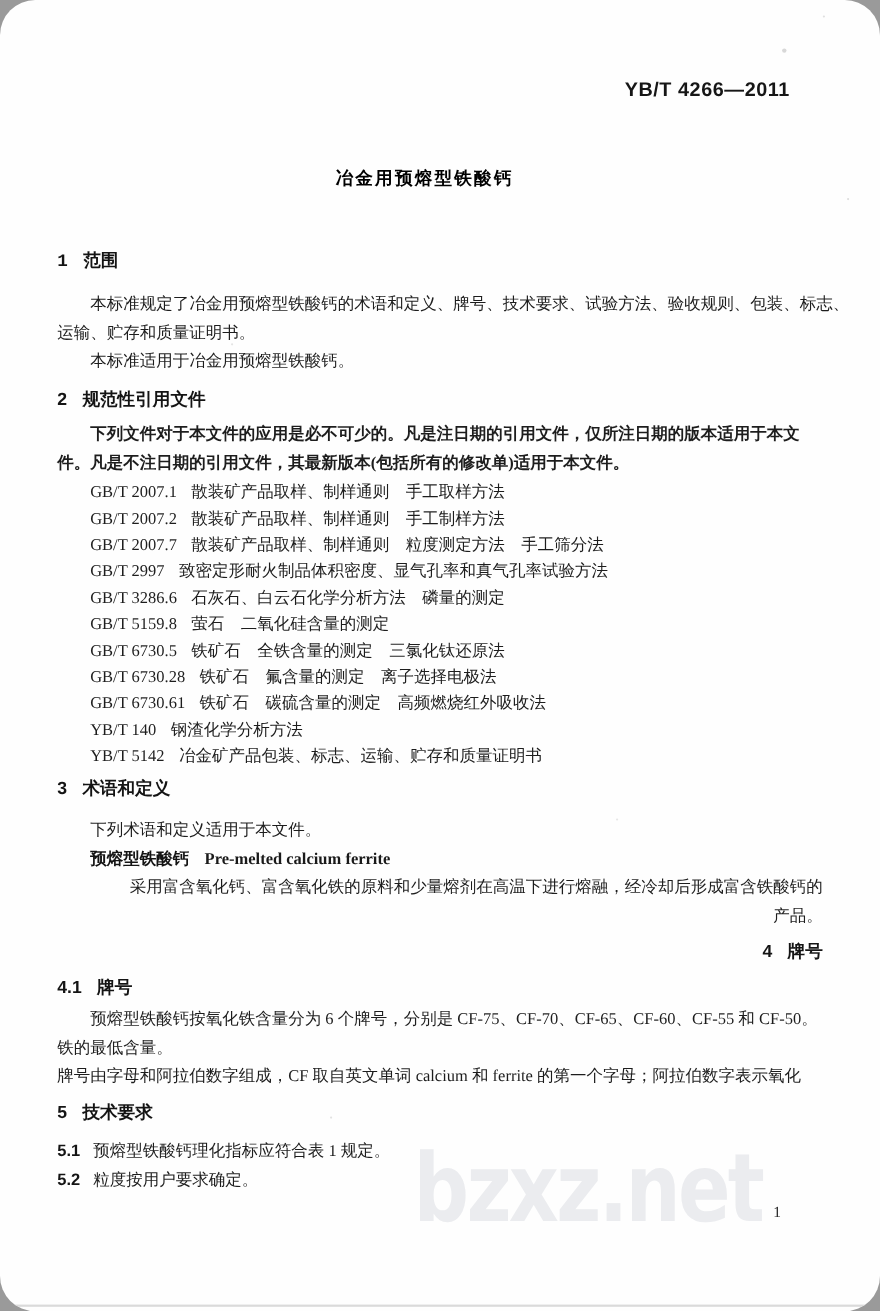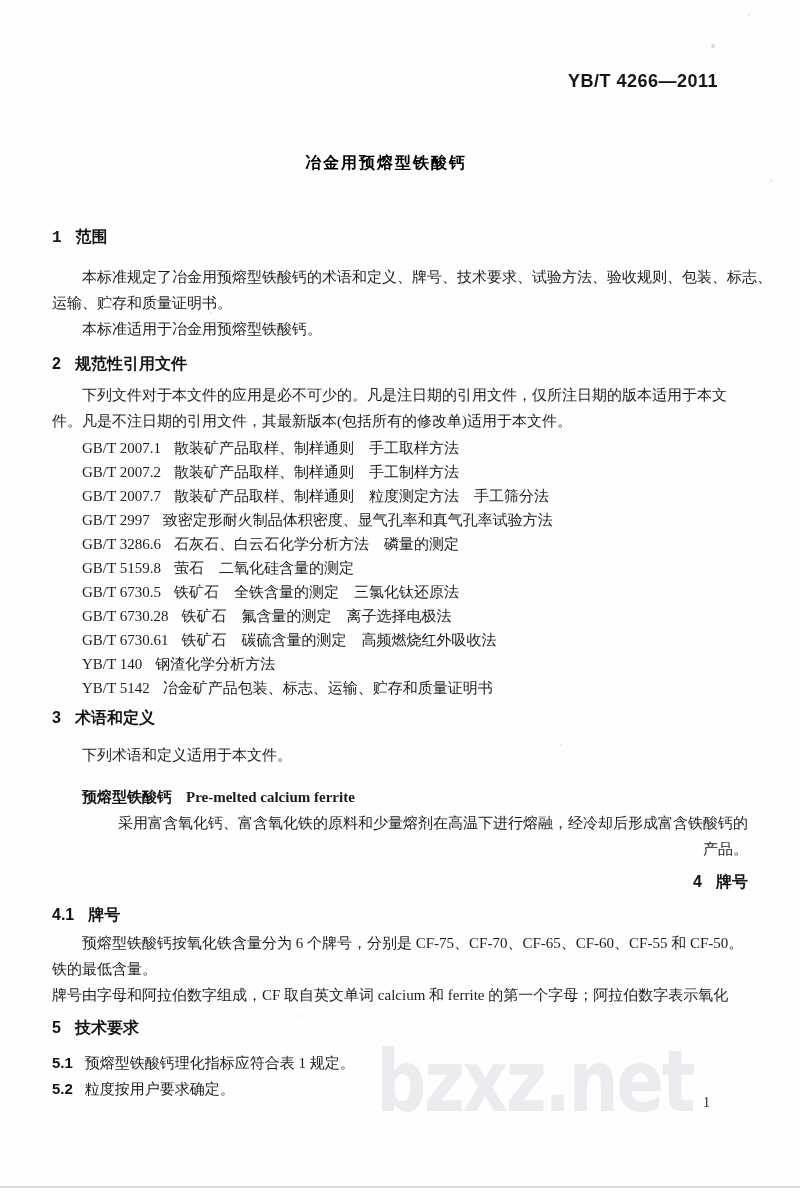"YB/T 4266—2011" .page { border-radius: none -> 32px }
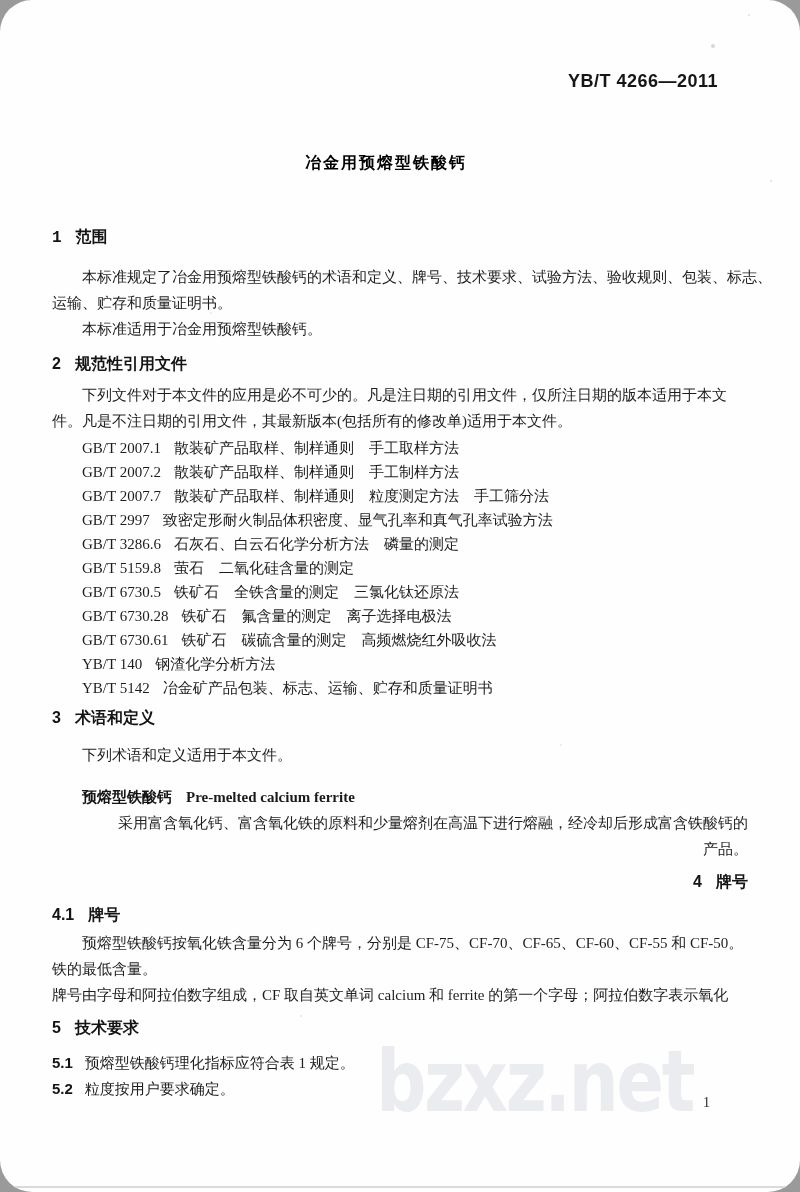"下列文件对于本文件的应用是必不可少的。凡是注日期的引用文件，仅所注日期的版本适用" #doc-body > :nth-child(5) { font-weight: none -> bold }
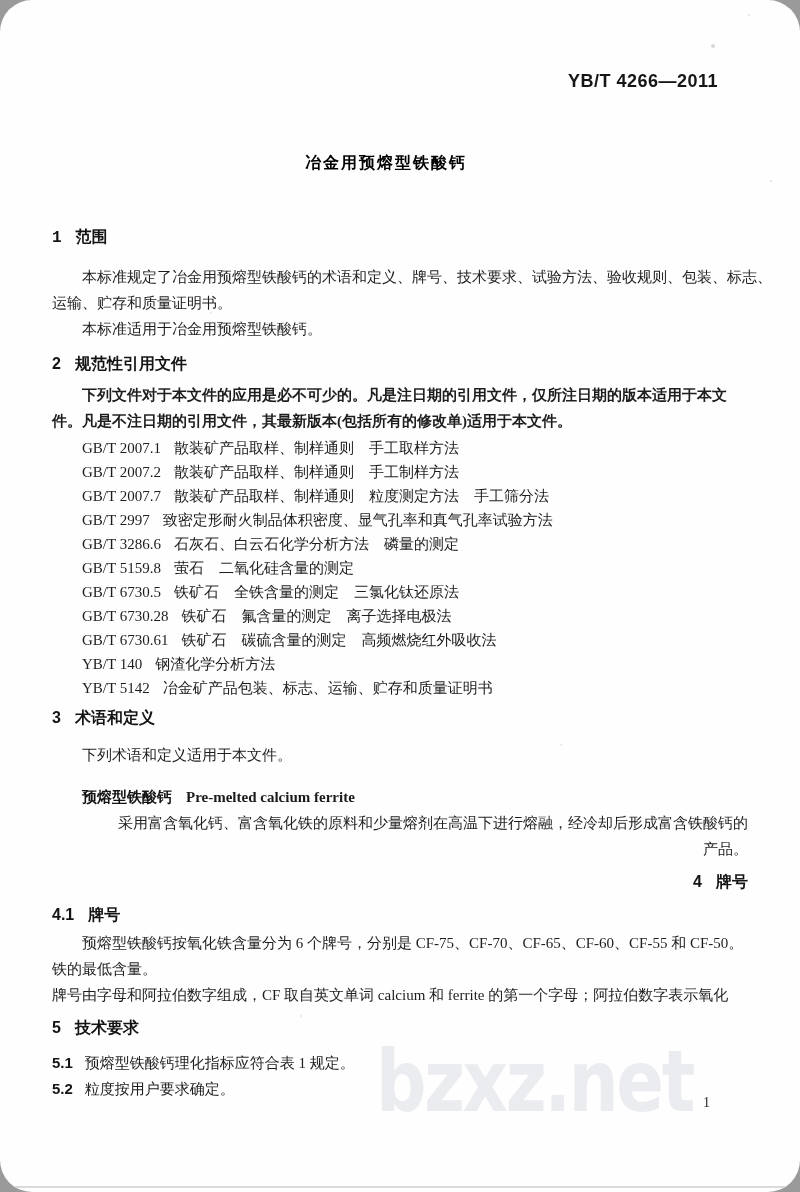"预熔型铁酸钙 Pre-melted calcium ferrite" #doc-body > :nth-child(9) { margin-top: 16px -> 0 }
